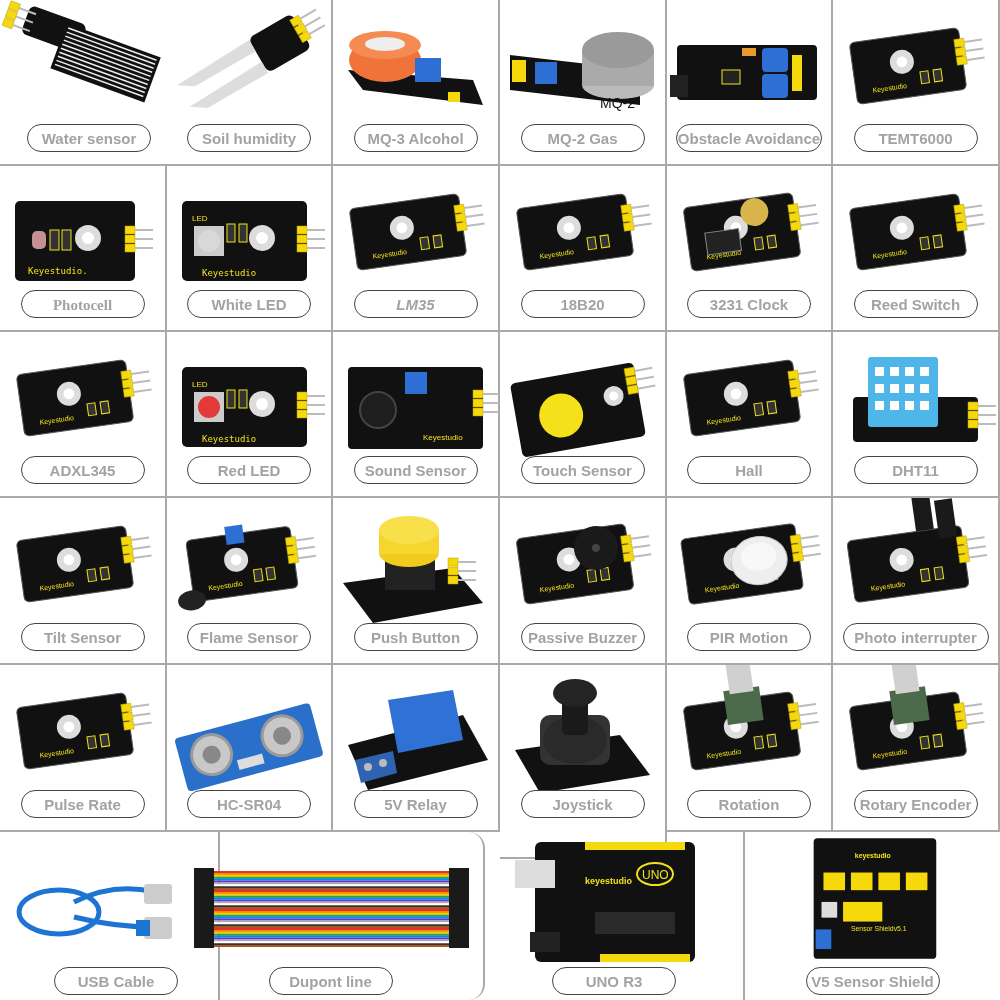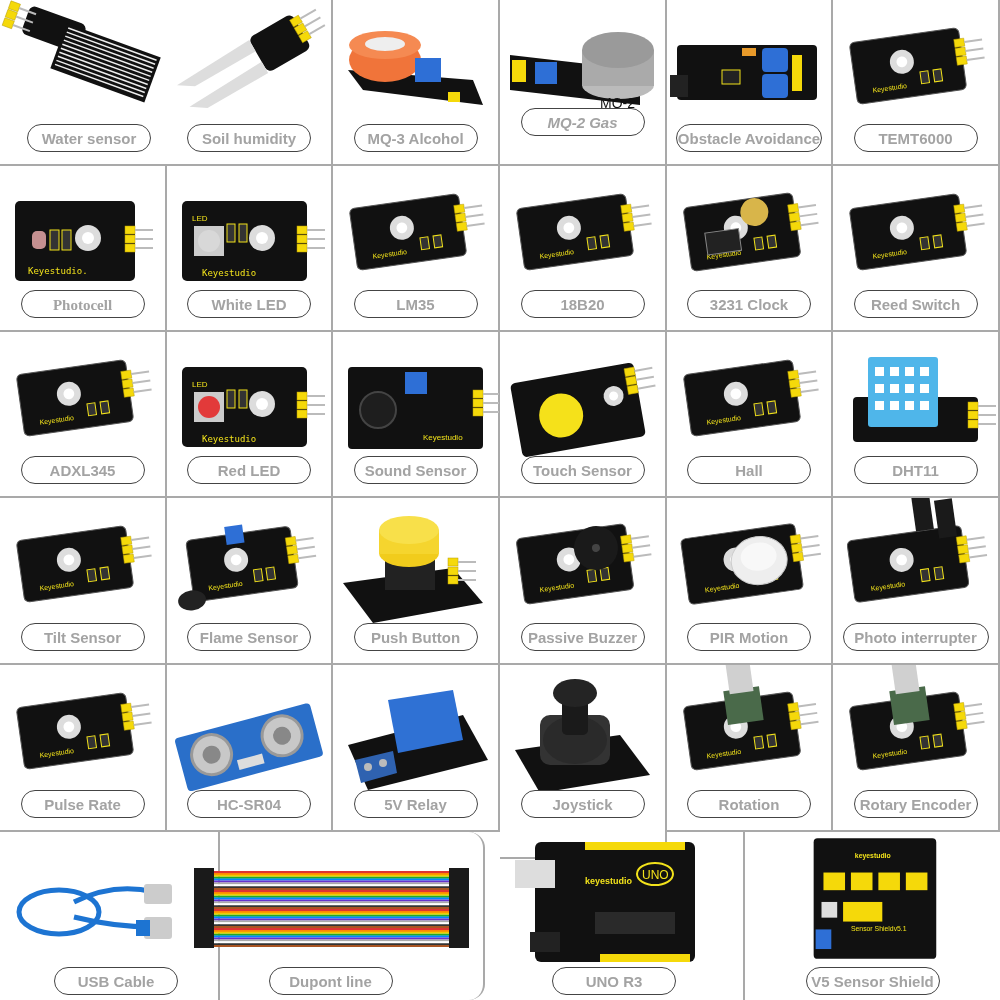"MQ-2 Gas" div.pill { font-style: italic -> none; top: 108px -> 124px }
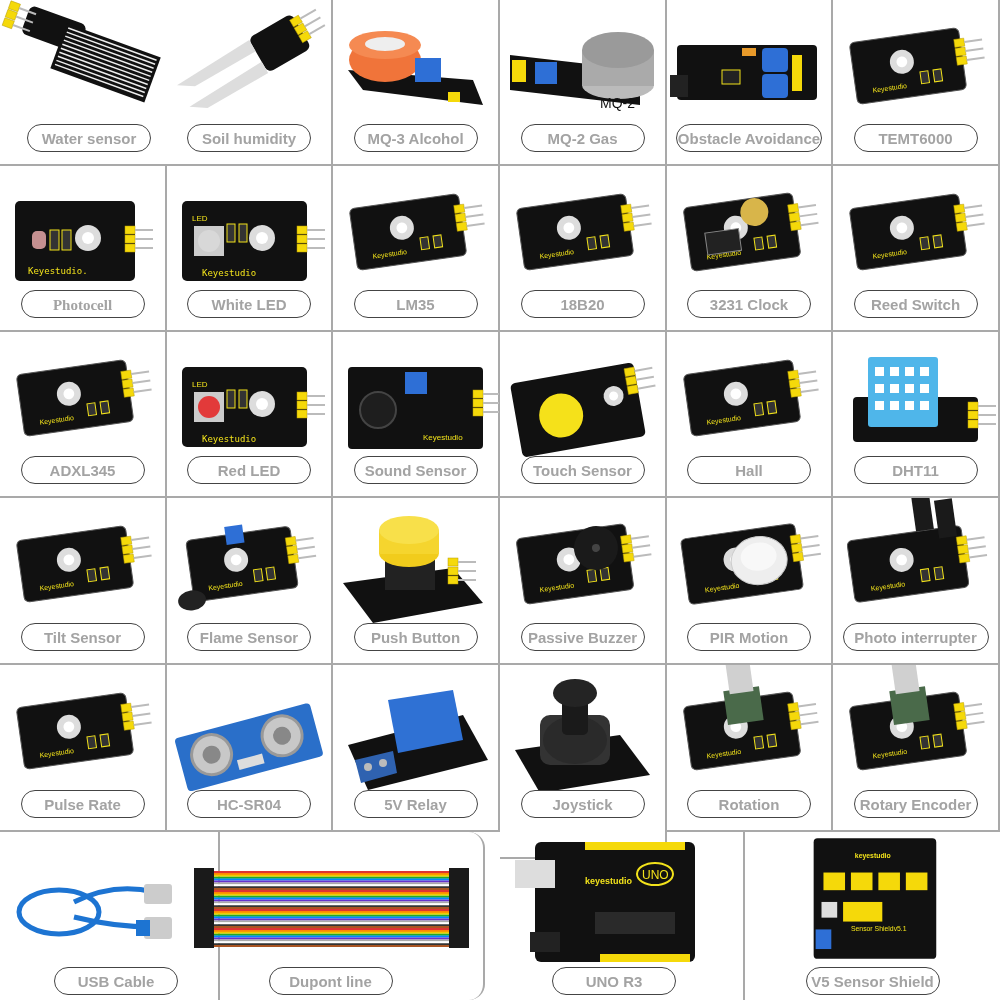"LM35" div.pill { font-style: none -> italic }
